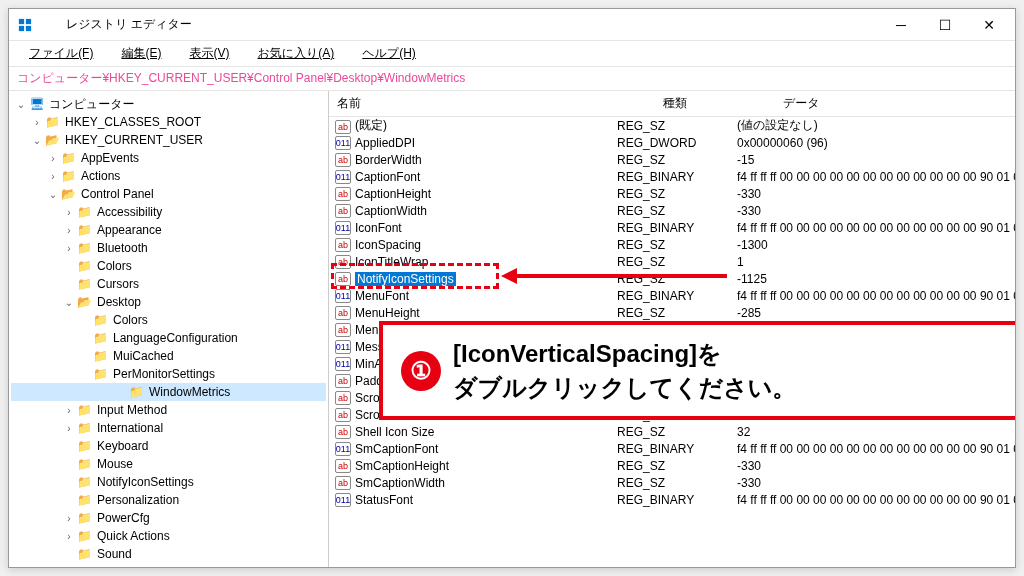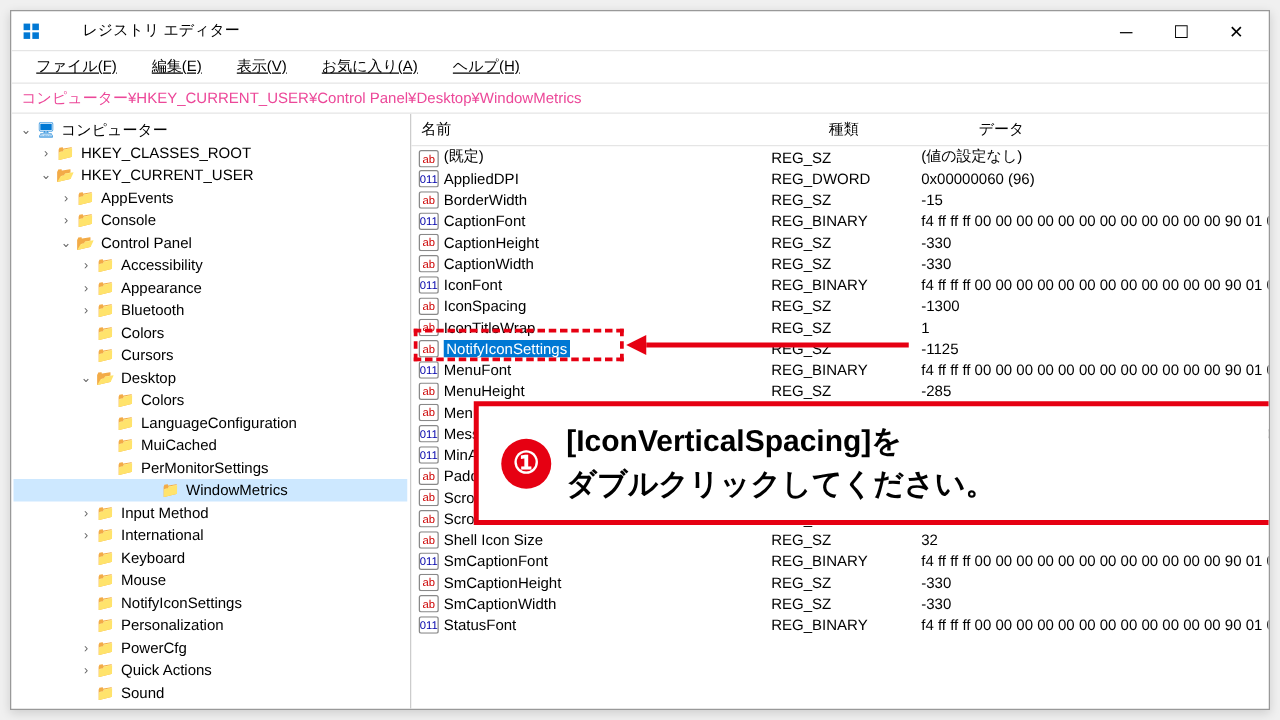"Console" span { text: Console -> Actions }
